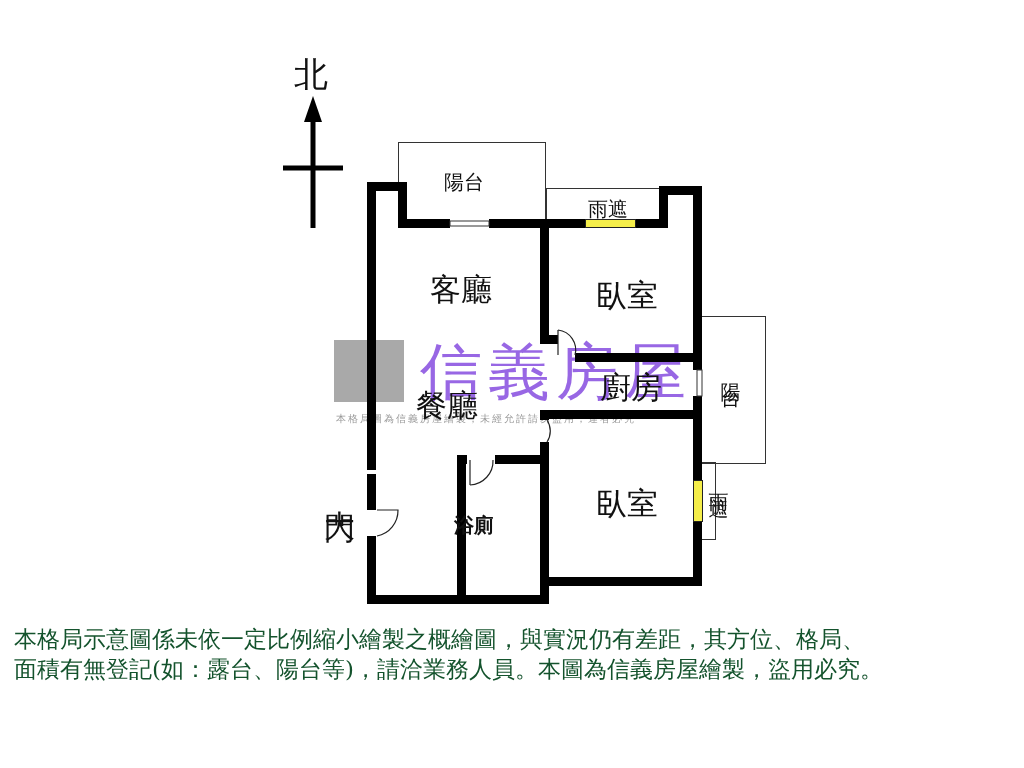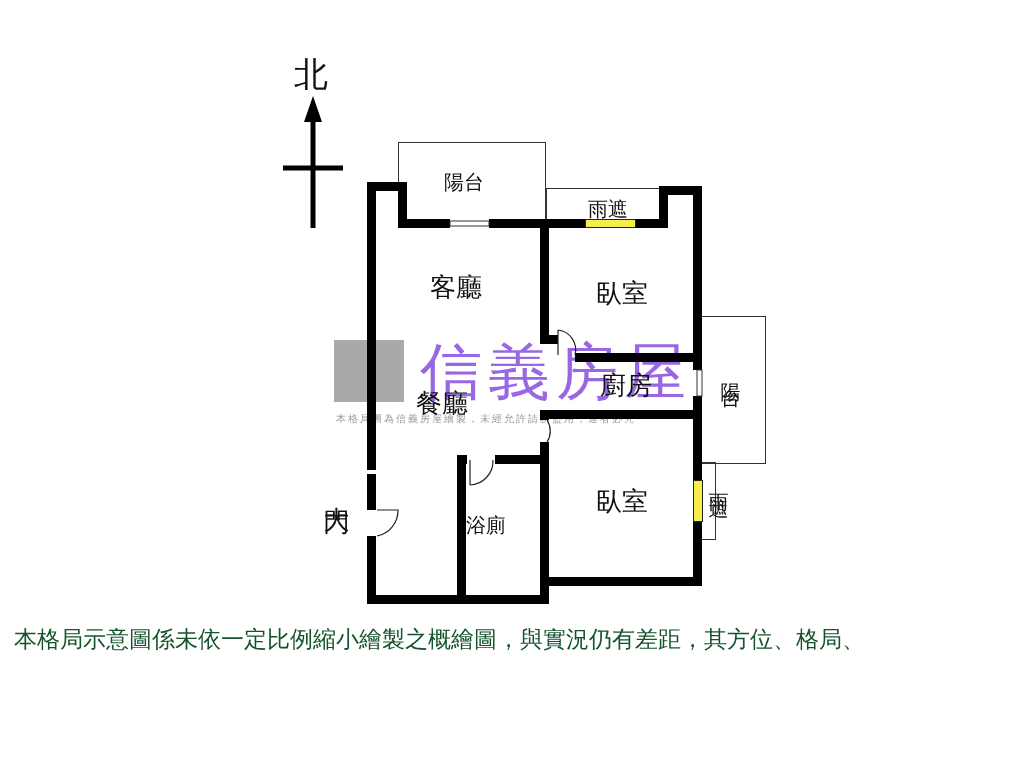"客廳" .label { font-size: 26px -> 31px }
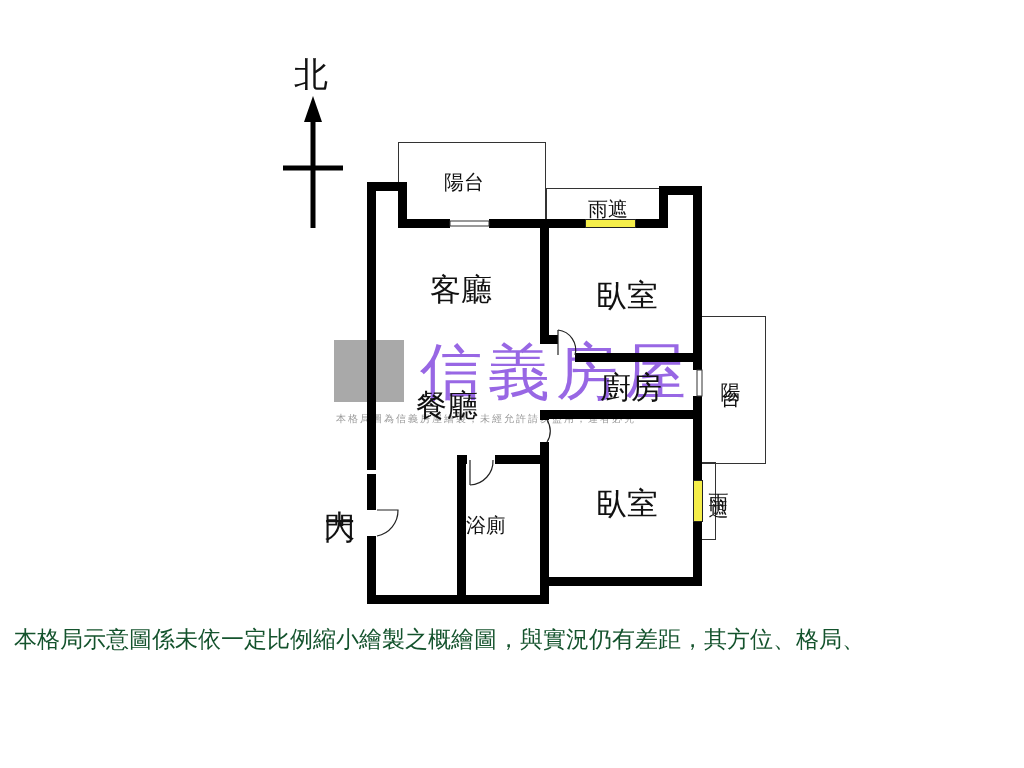"浴廁" div.label { font-weight: none -> bold; left: 466px -> 454px }
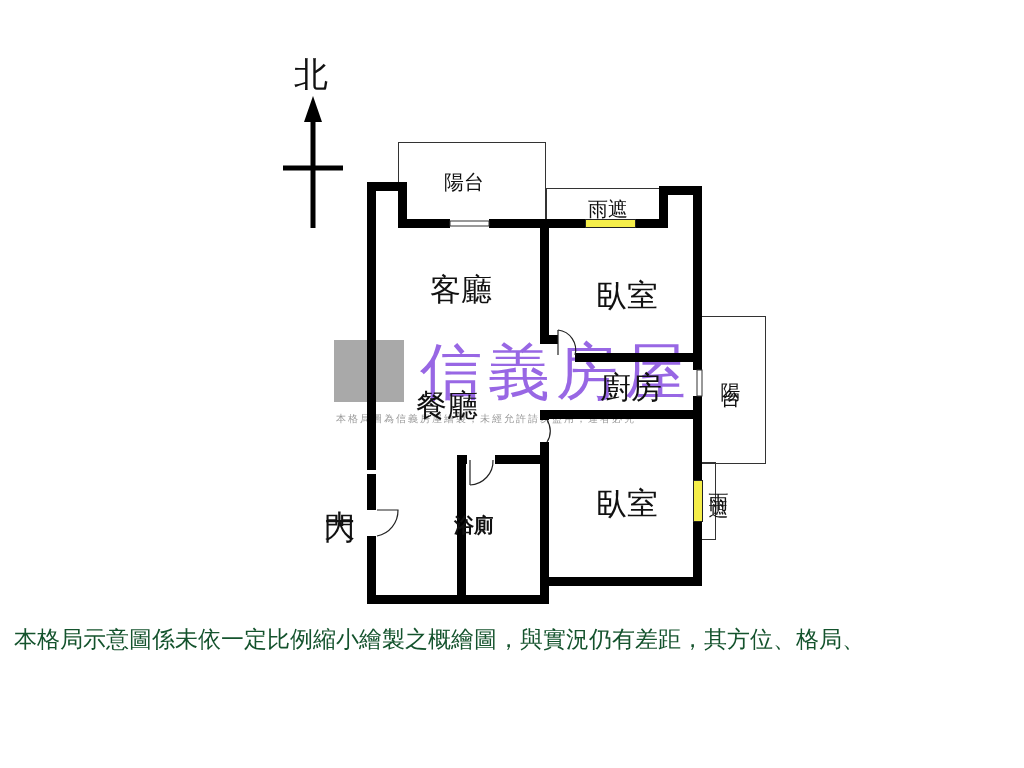"面積有無登記(如：露台、陽台等)，請洽業務人員。本圖為信義房屋繪製，盜用必究。" div { html: none -> <div>面積有無登記(如：露台、陽台等)，請洽業務人員。本圖為信義房屋繪製，盜用必究。</div> }
